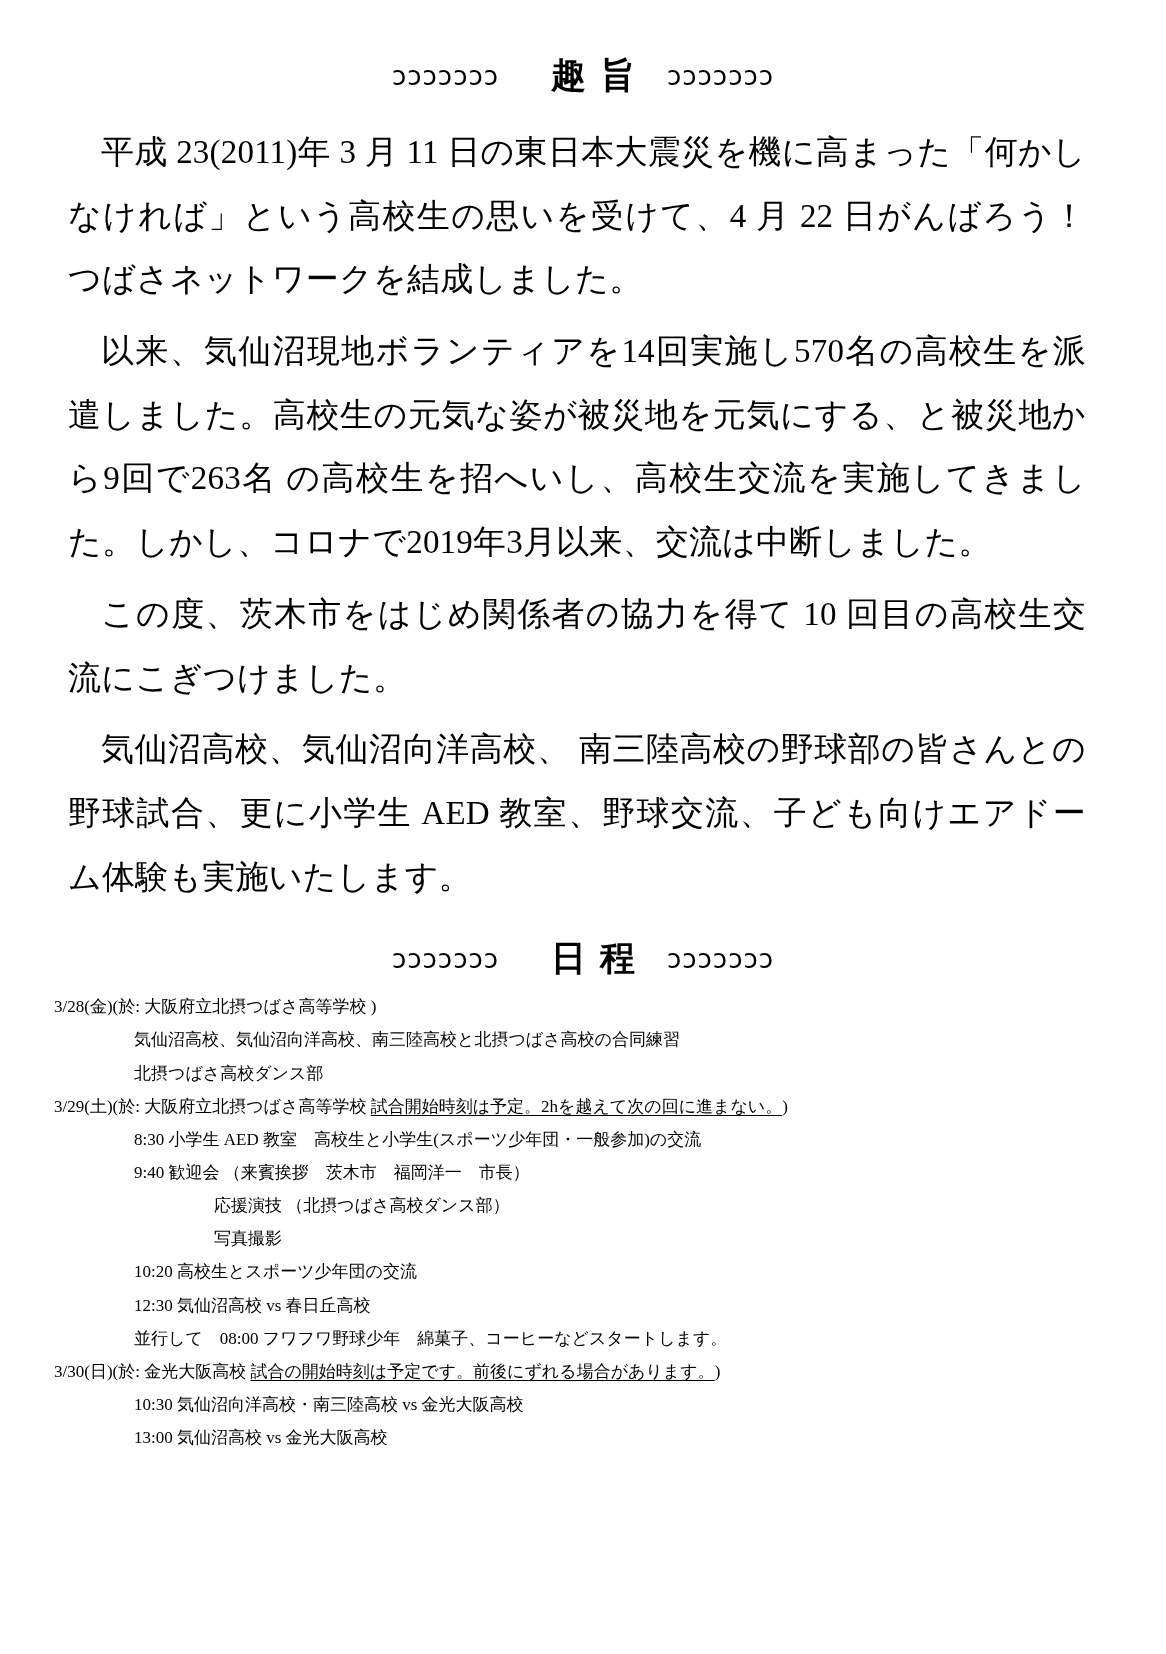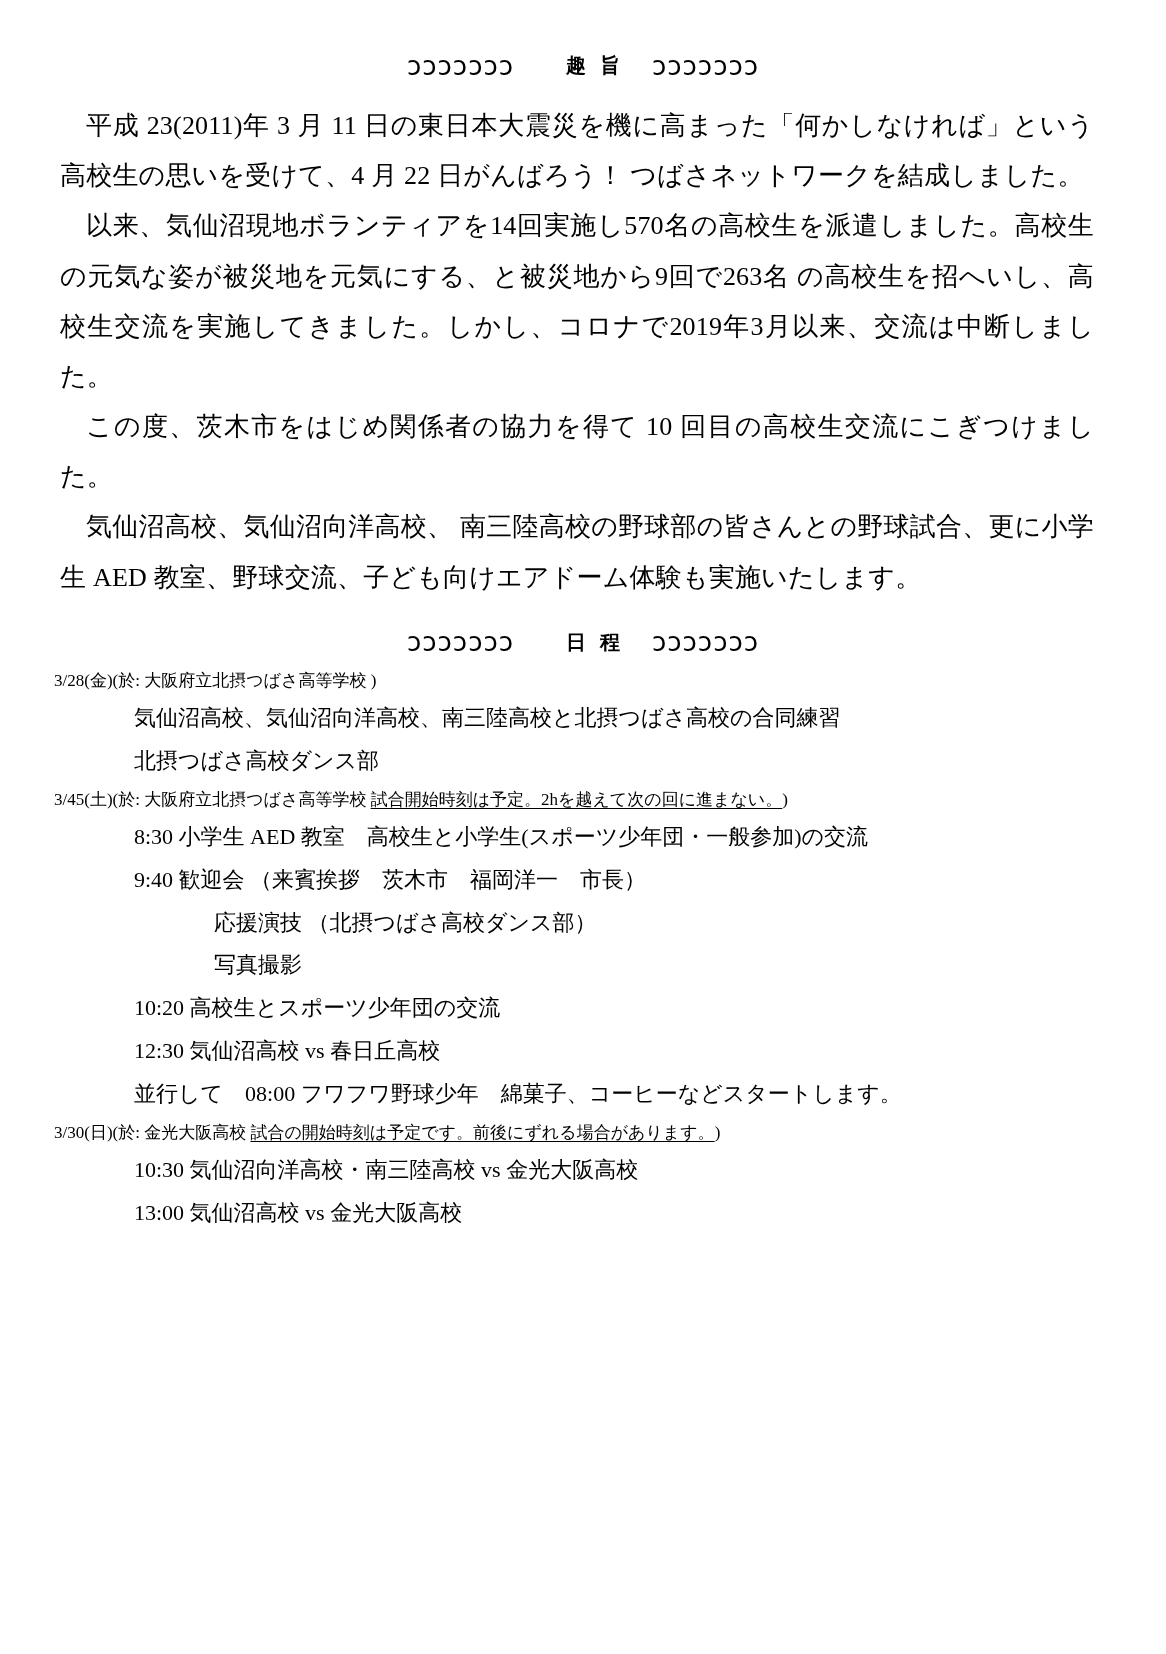"趣旨" .heading-text { font-size: 20px -> 35px }
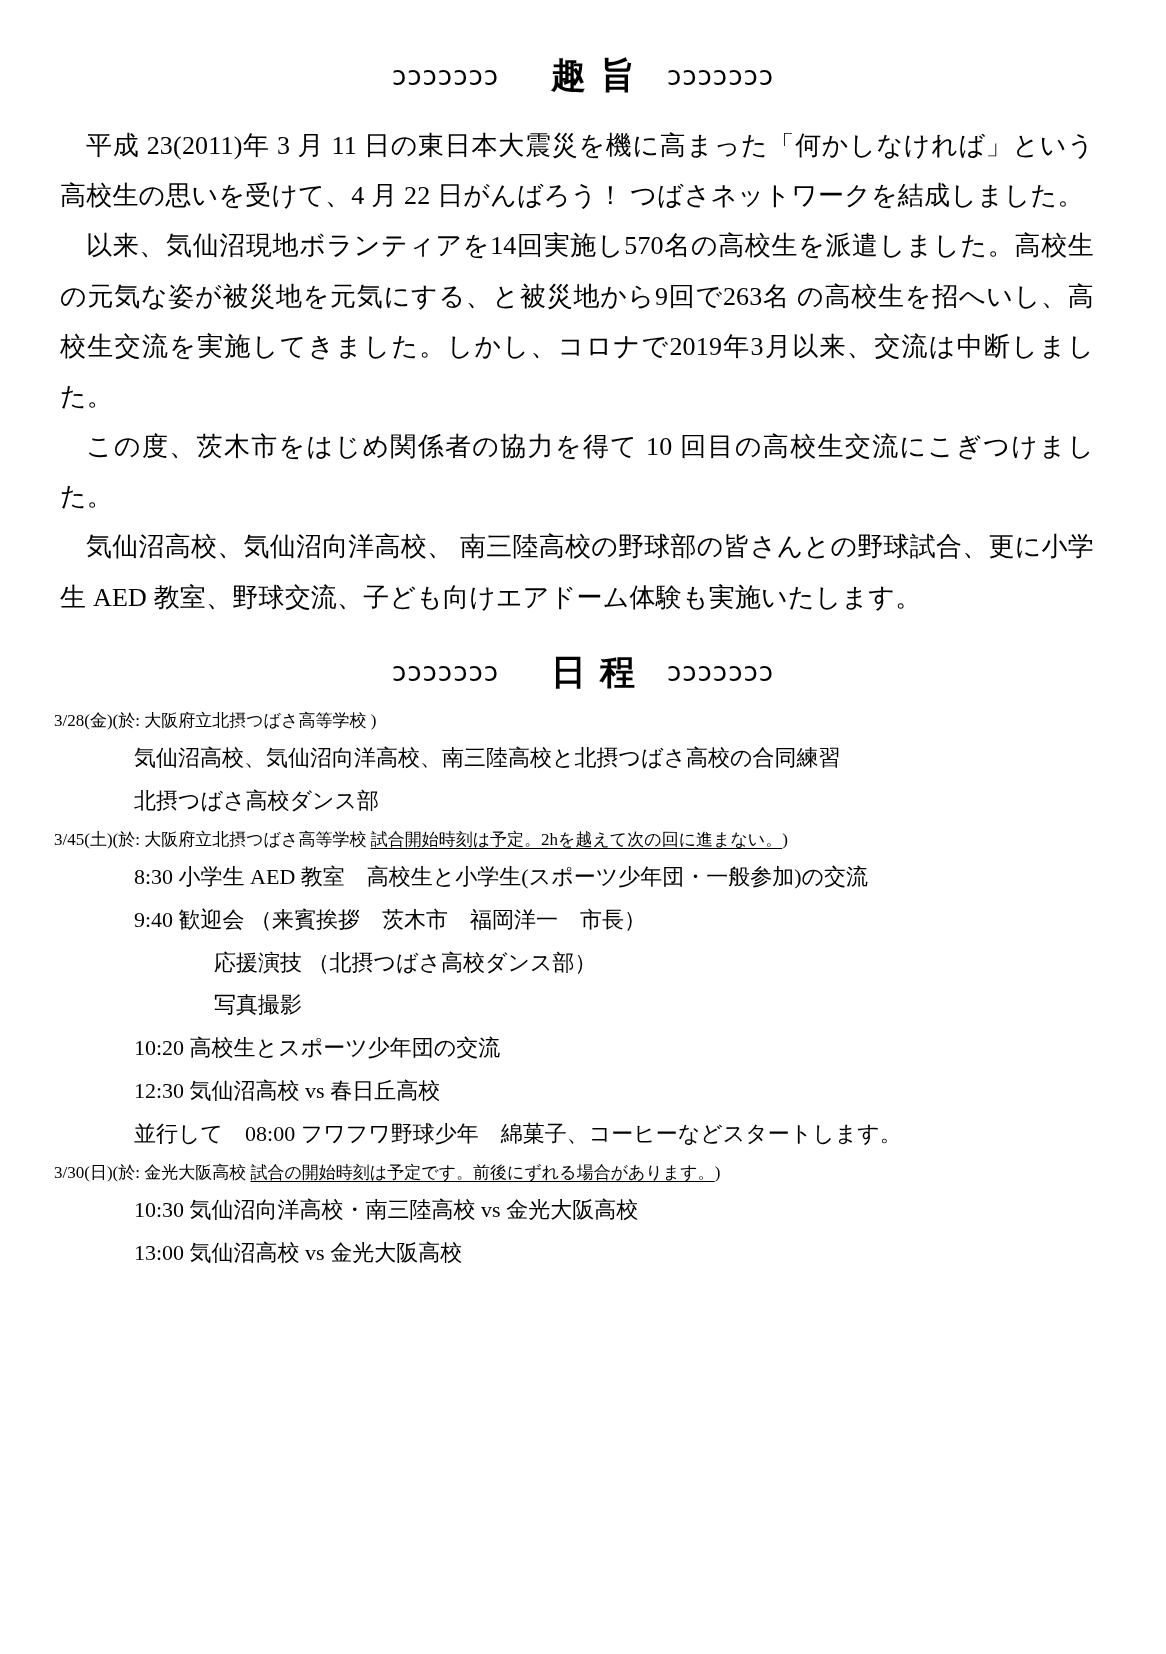"平成 23(2011)年 3 月 11" .para { font-size: 26px -> 33px; margin: 0 -> 8px }
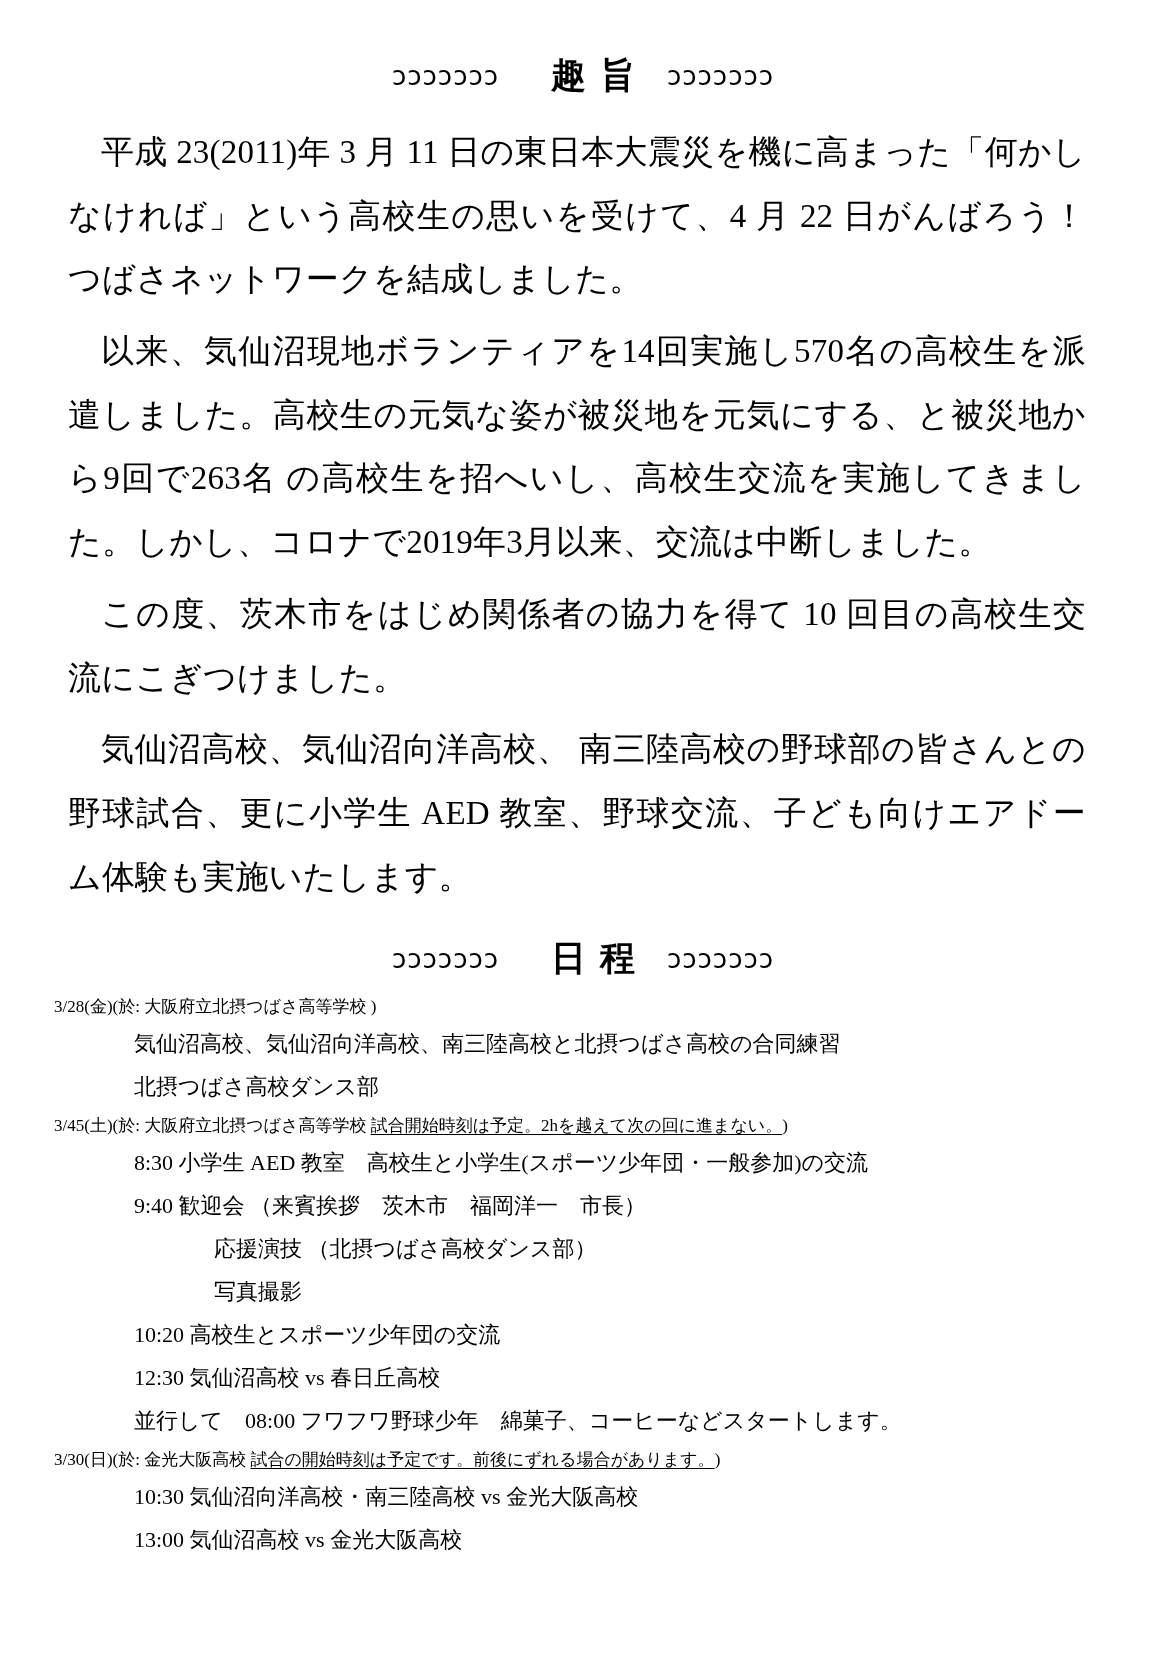"気仙沼高校、気仙沼向洋高校、南三陸高校と北摂つばさ高校の合同練習" .sched-item { font-size: 22px -> 17px }
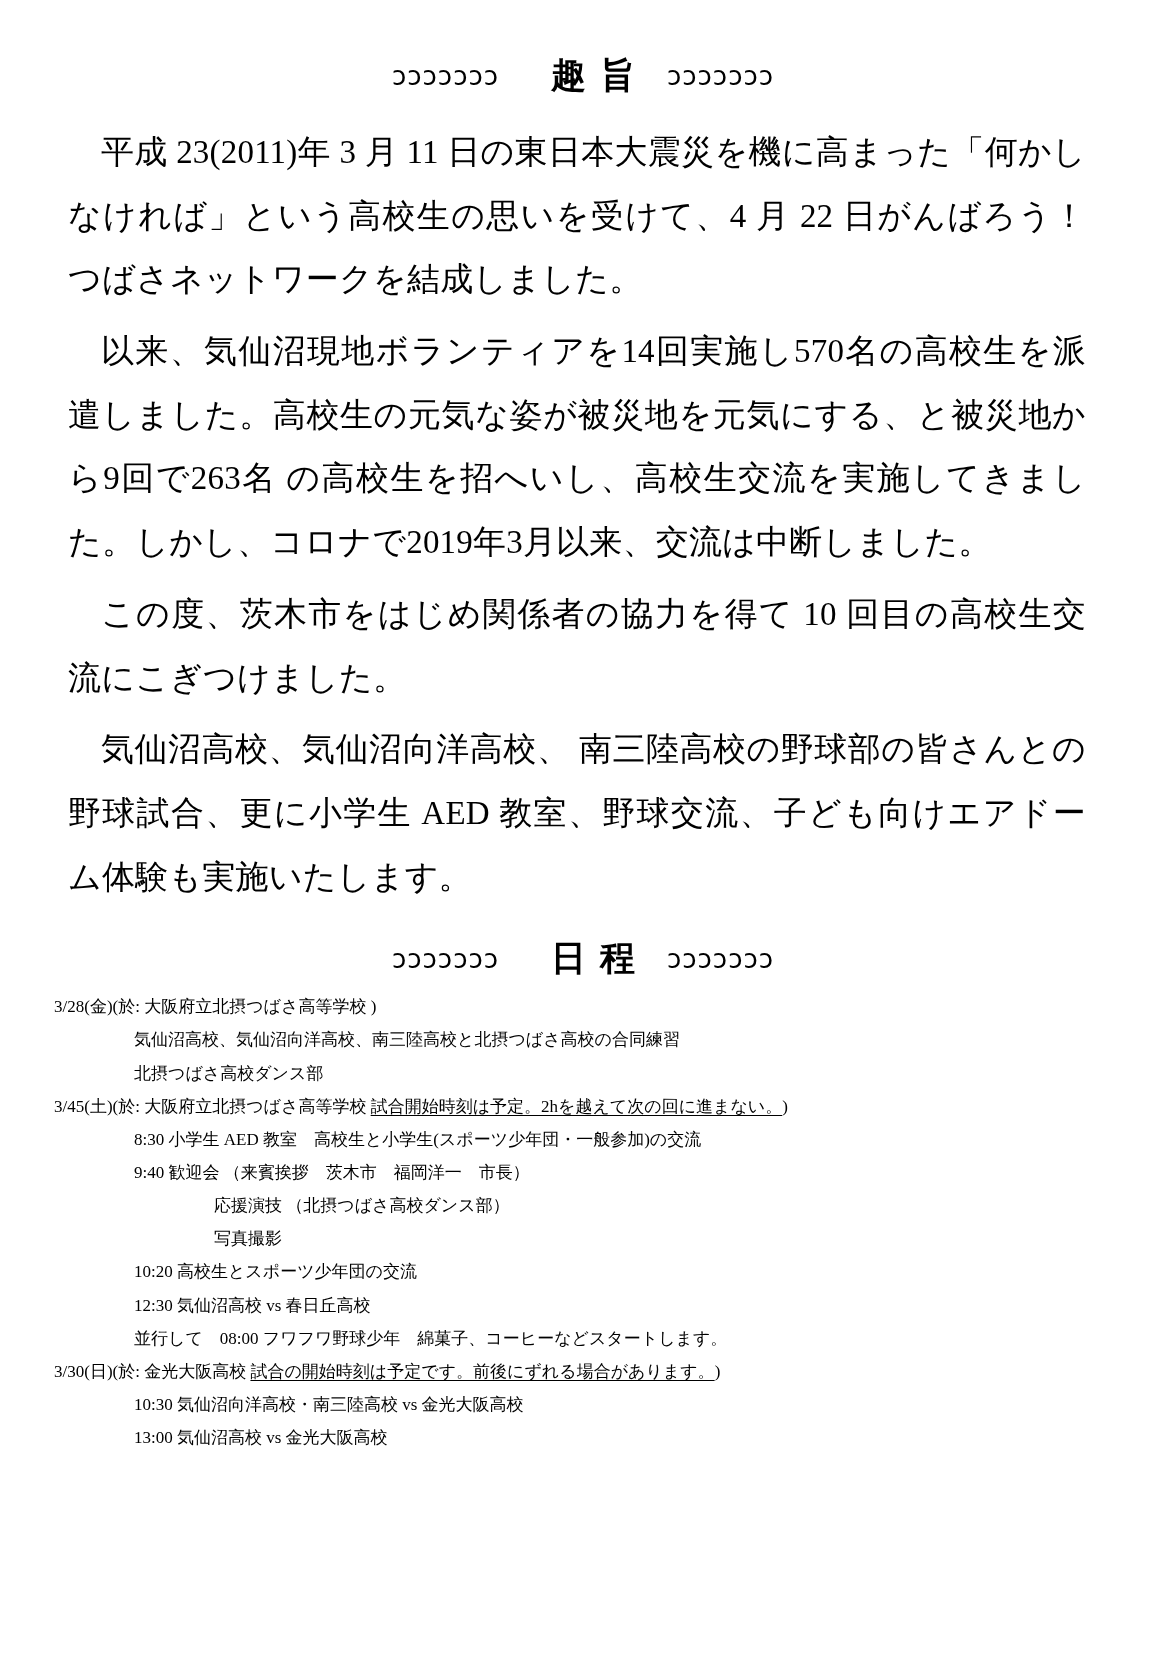"3/45(土)" span { text: 3/45 -> 3/29 }
